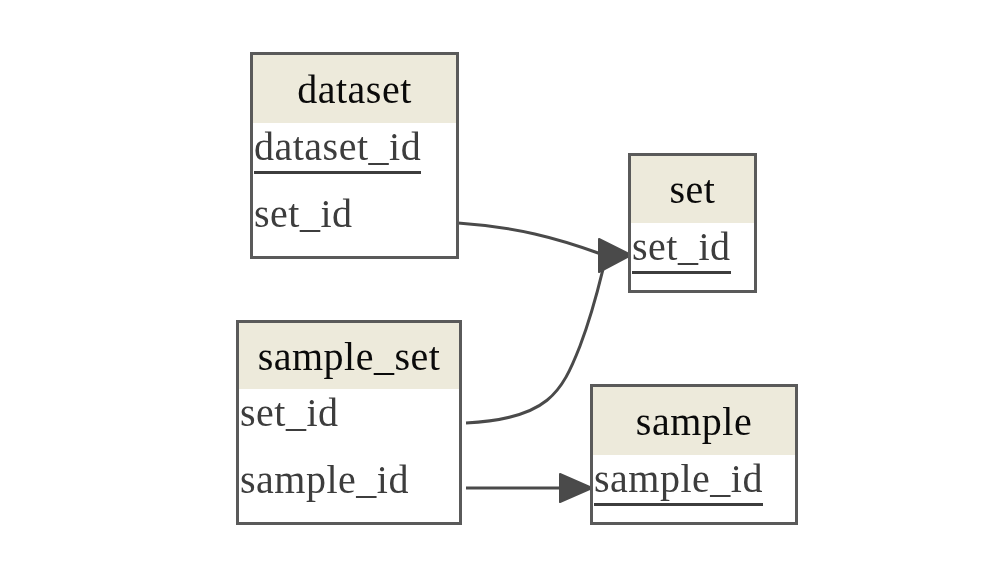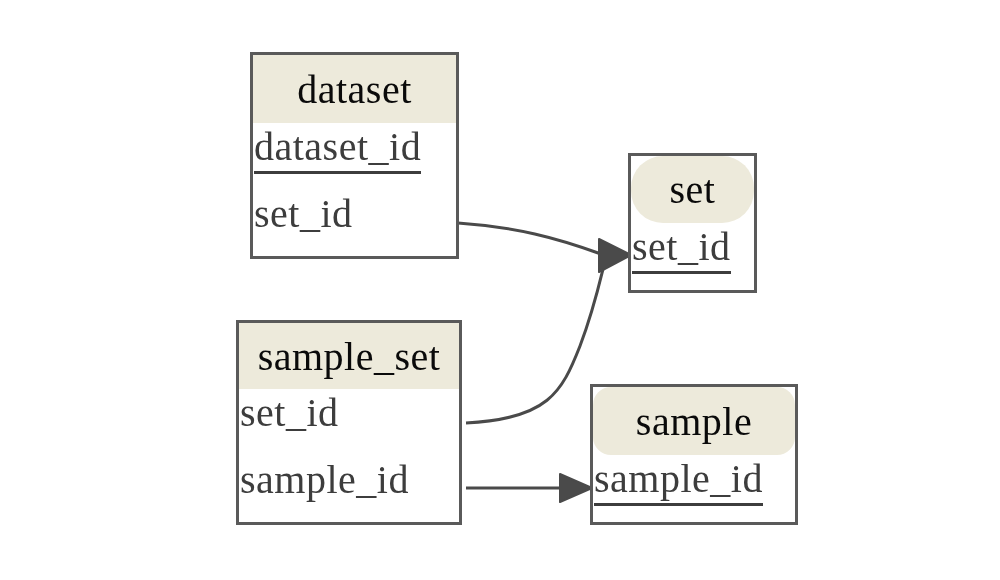"set" .e-set .hdr { border-radius: 32px -> none }
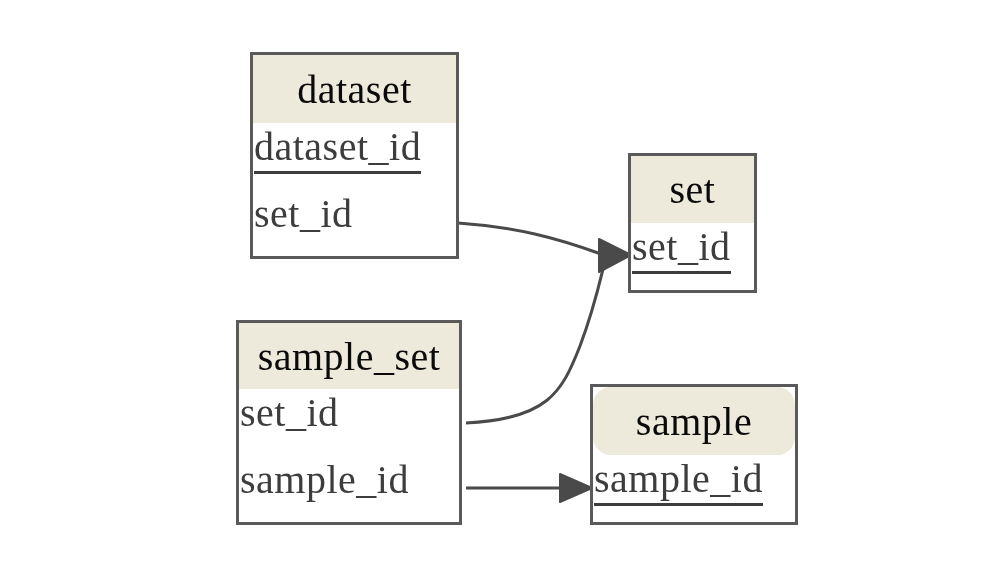"sample" .e-sample .hdr { border-radius: 18px -> none }
